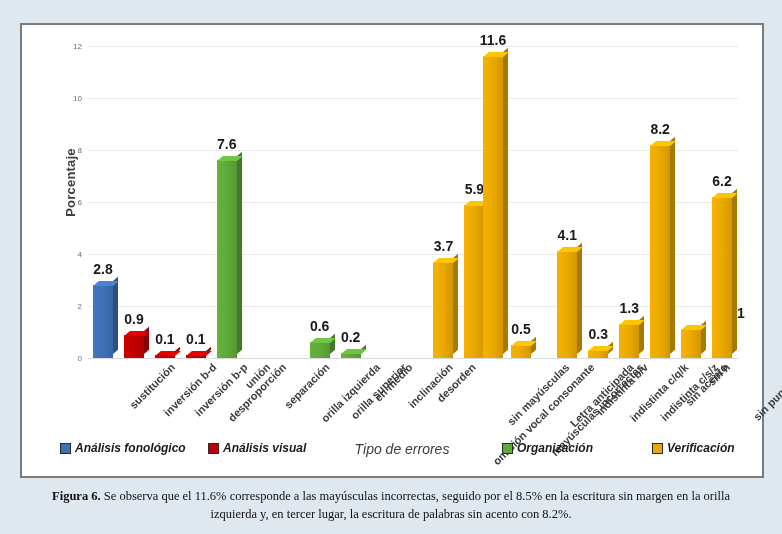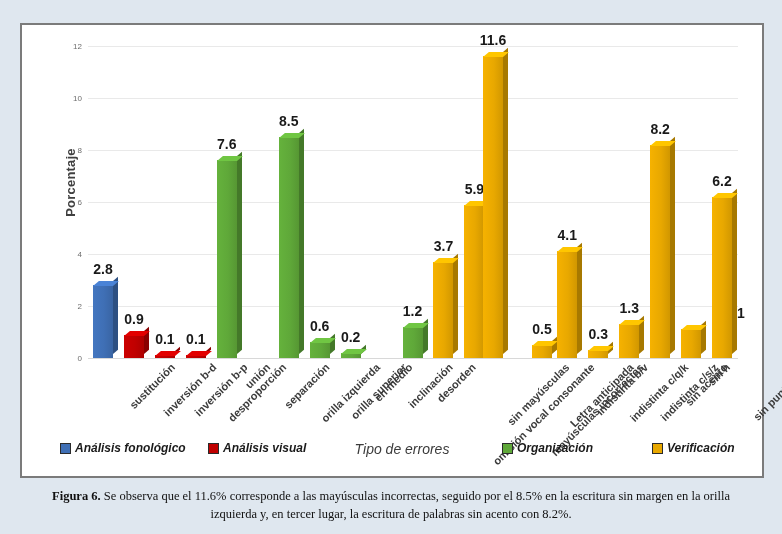"8.5" div.bar-slot { html: <div> <div> <div></div> <div></div> <div></div> </div> <div>8.5</div> </div> -> none }
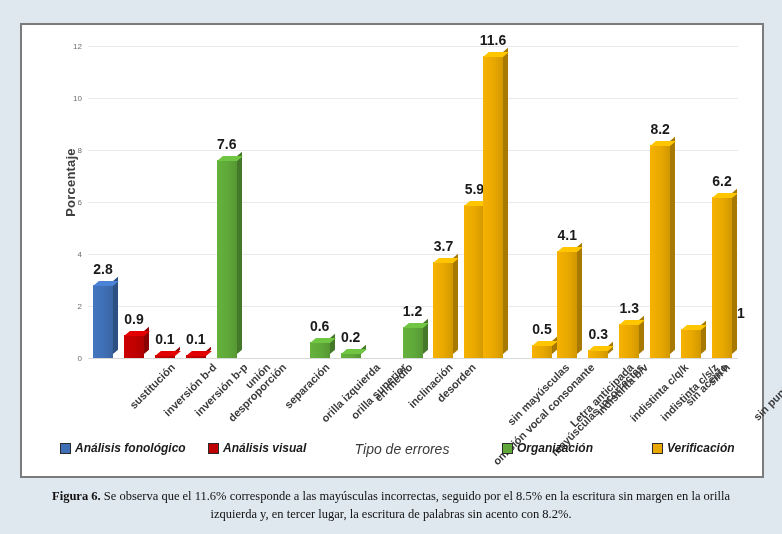"1.2" div.bar-slot { html: <div> <div> <div></div> <div></div> <div></div> </div> <div>1.2</div> </div> -> none }
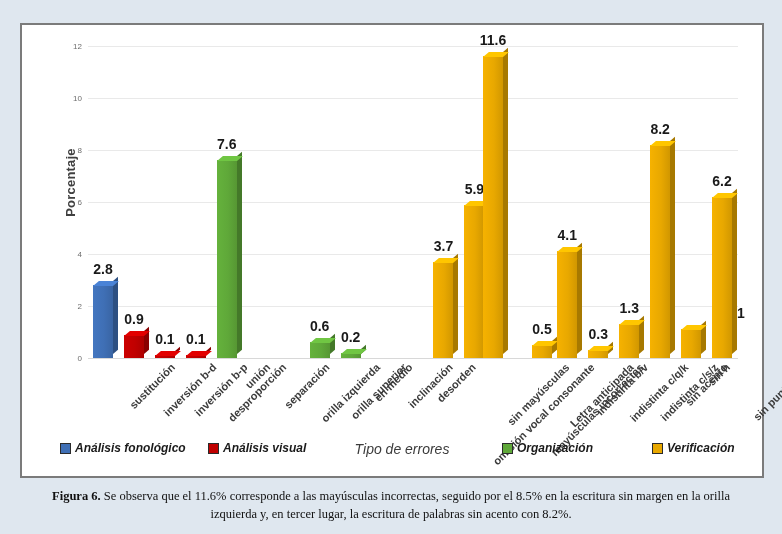"0.5" div.bar-slot { left: 442px -> 421px }
